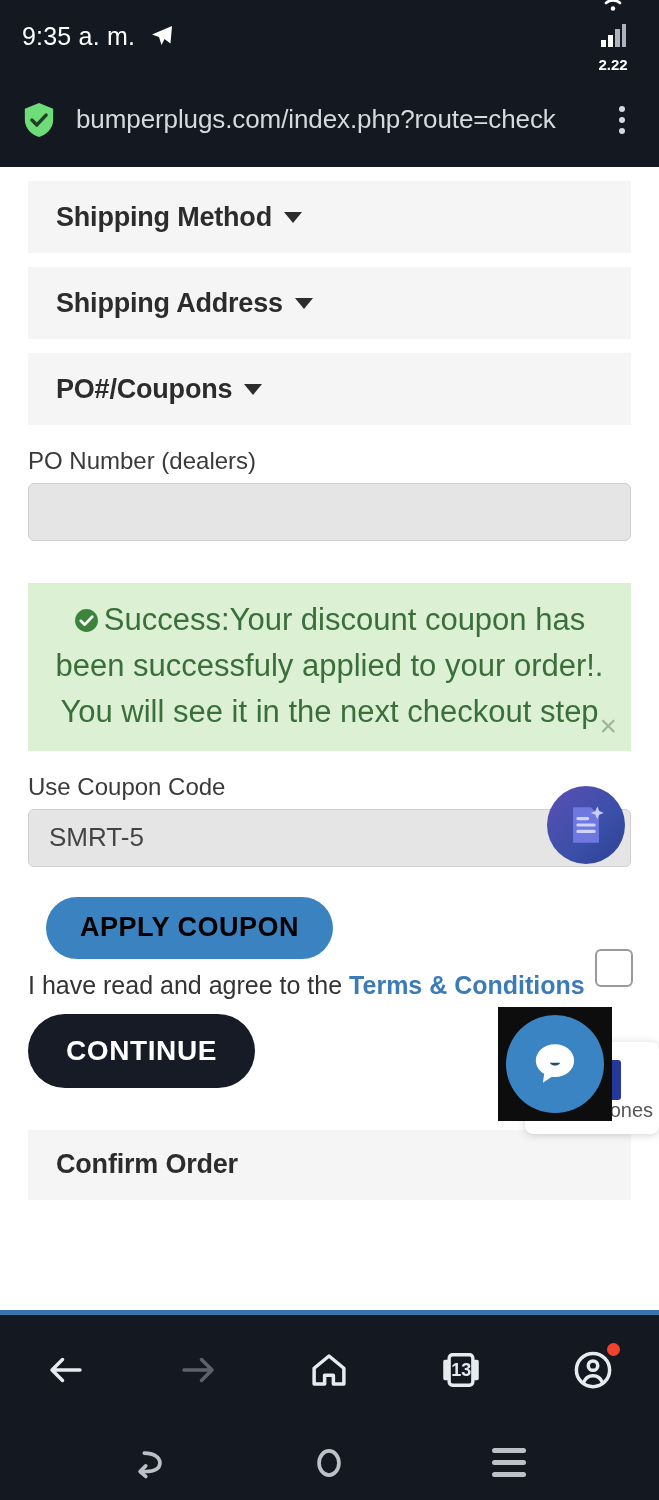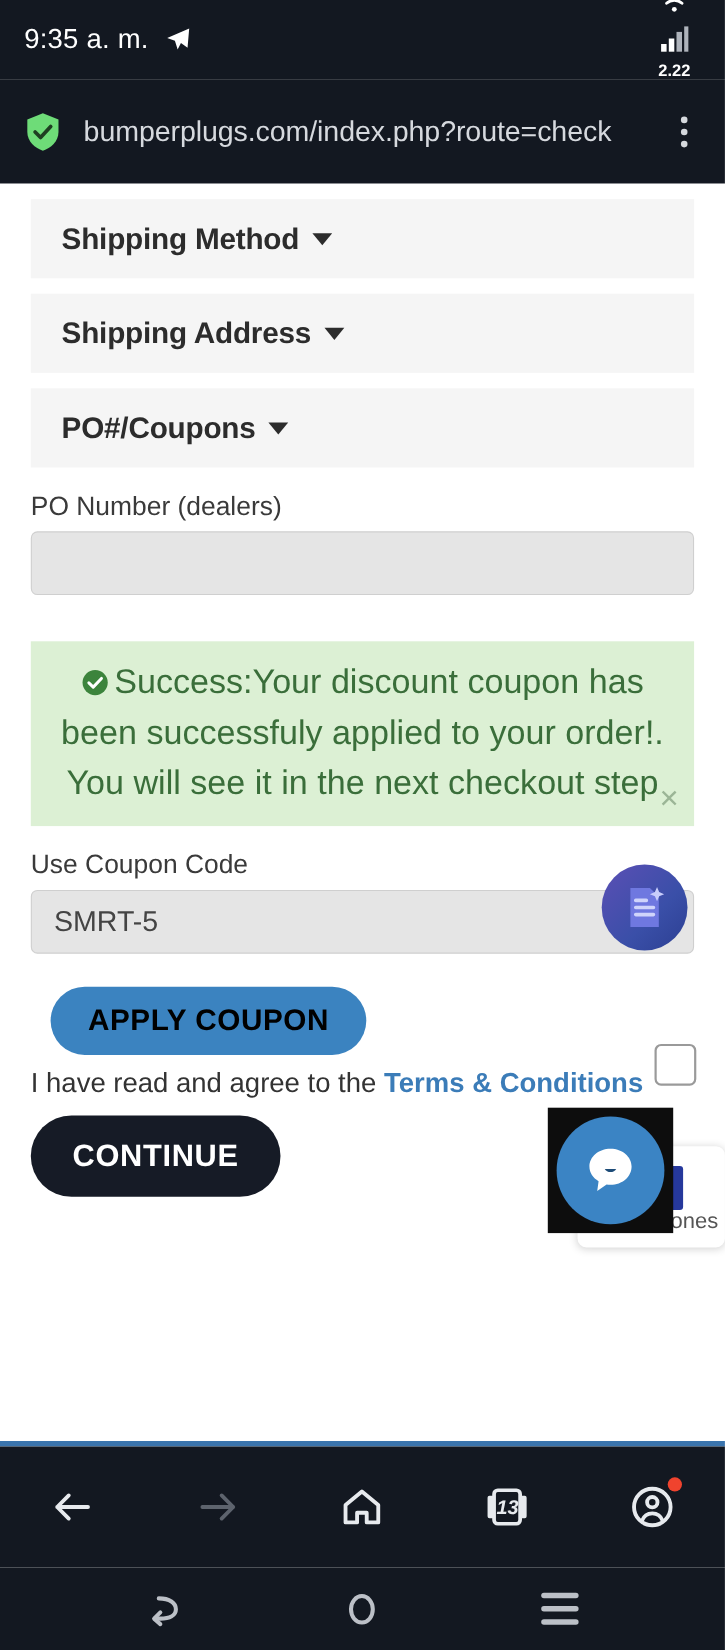"Confirm Order" div.panel { html: none -> <div> <span>Confirm Order</span> </div> }
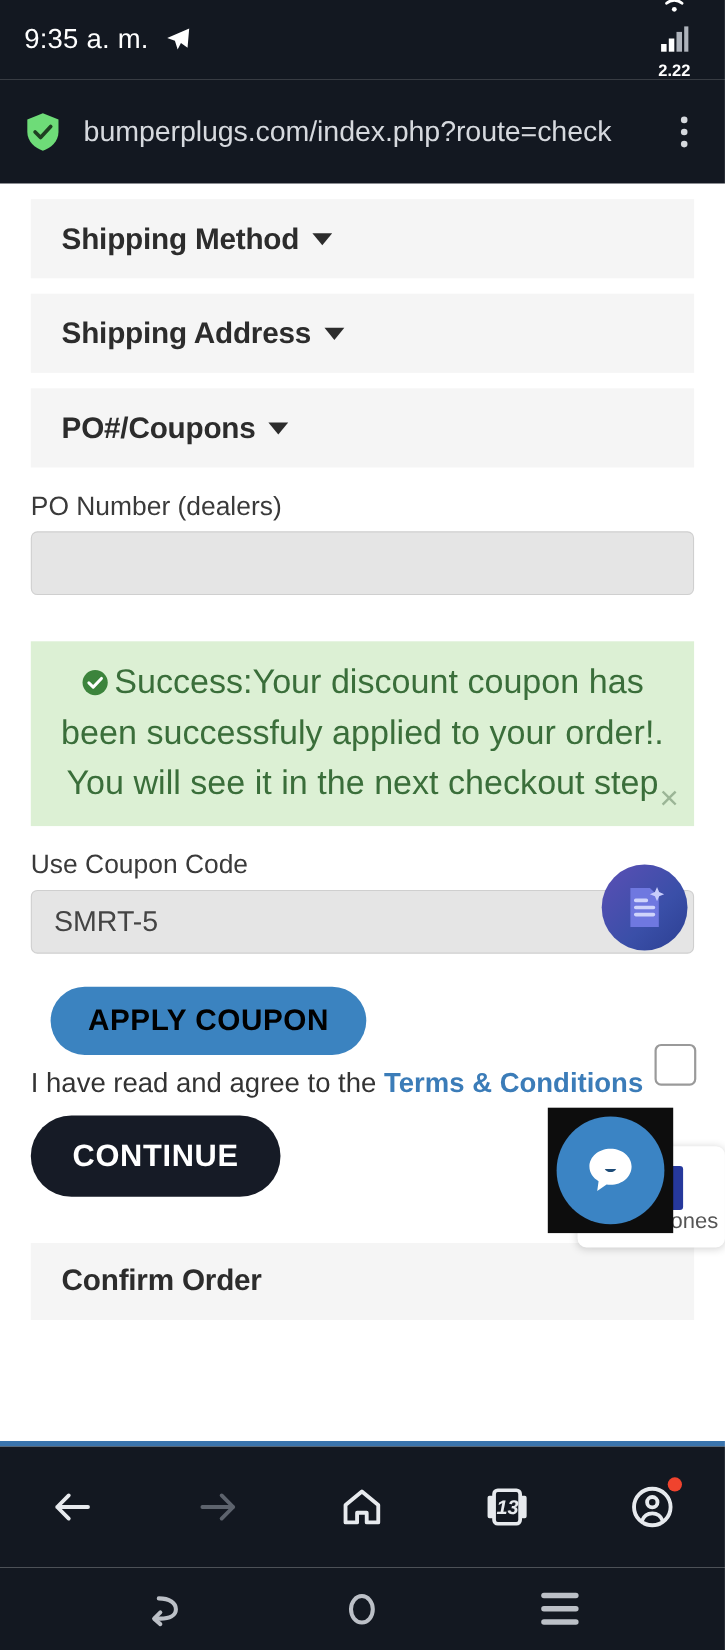"13" .nav-btn { font-style: italic -> none }
